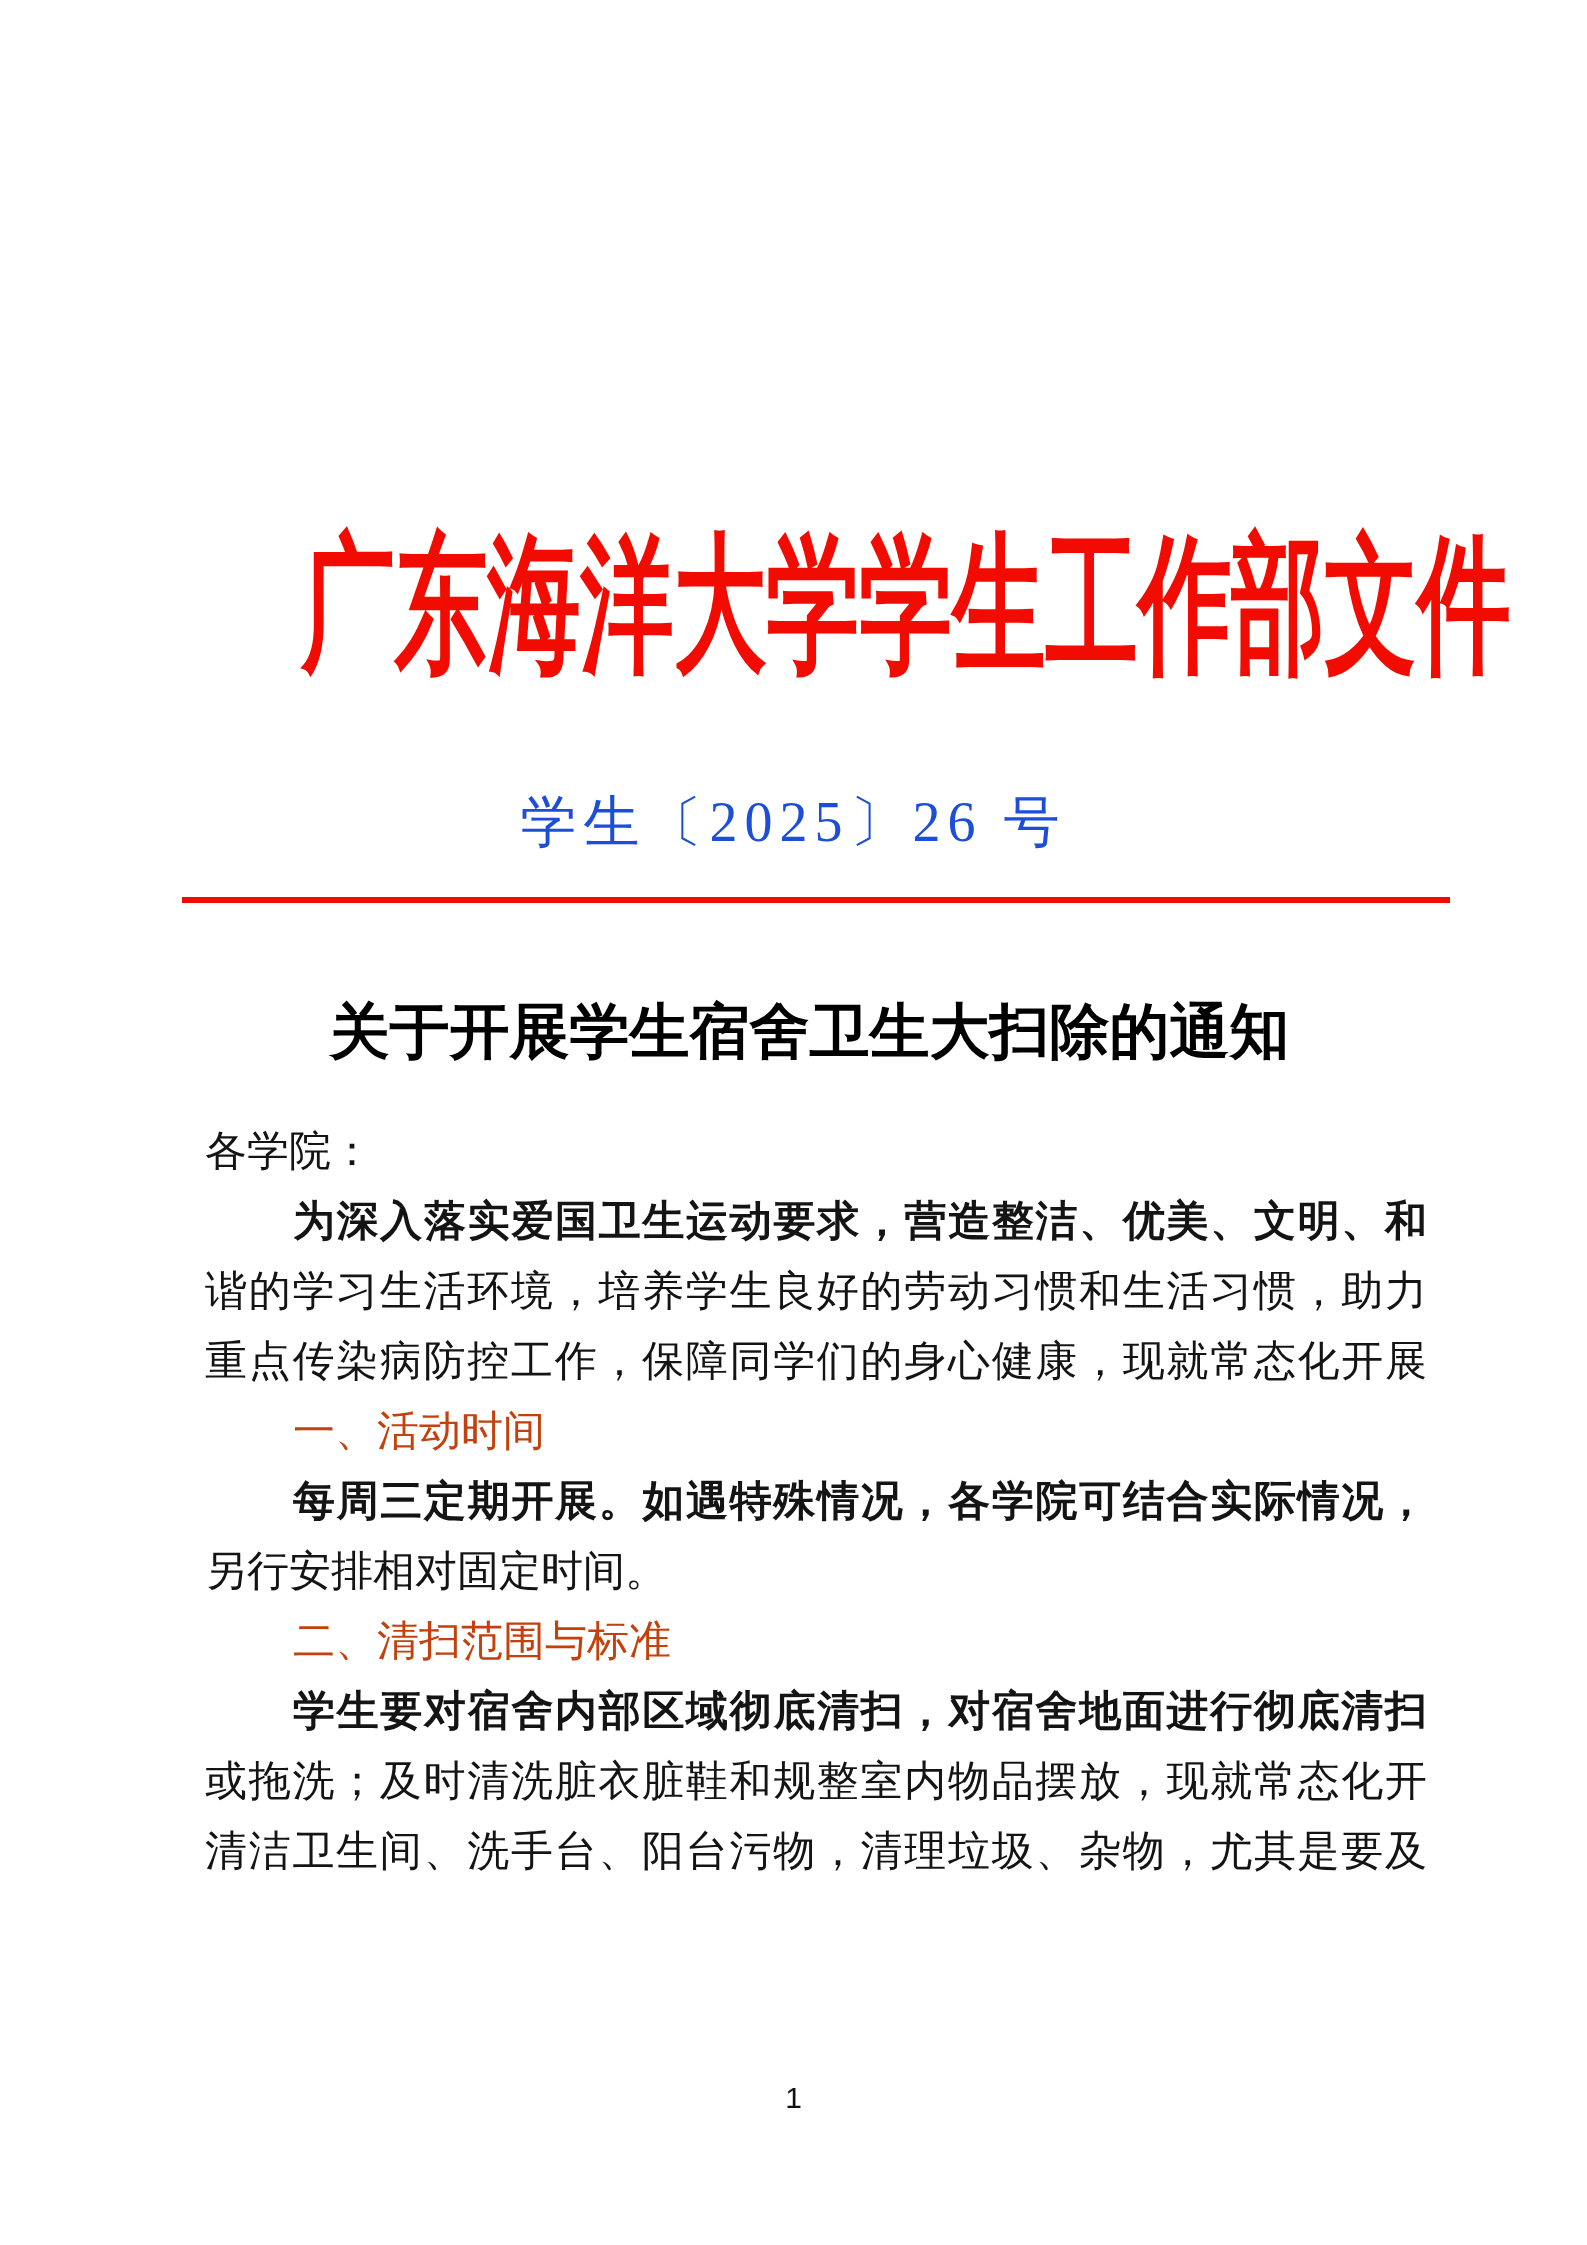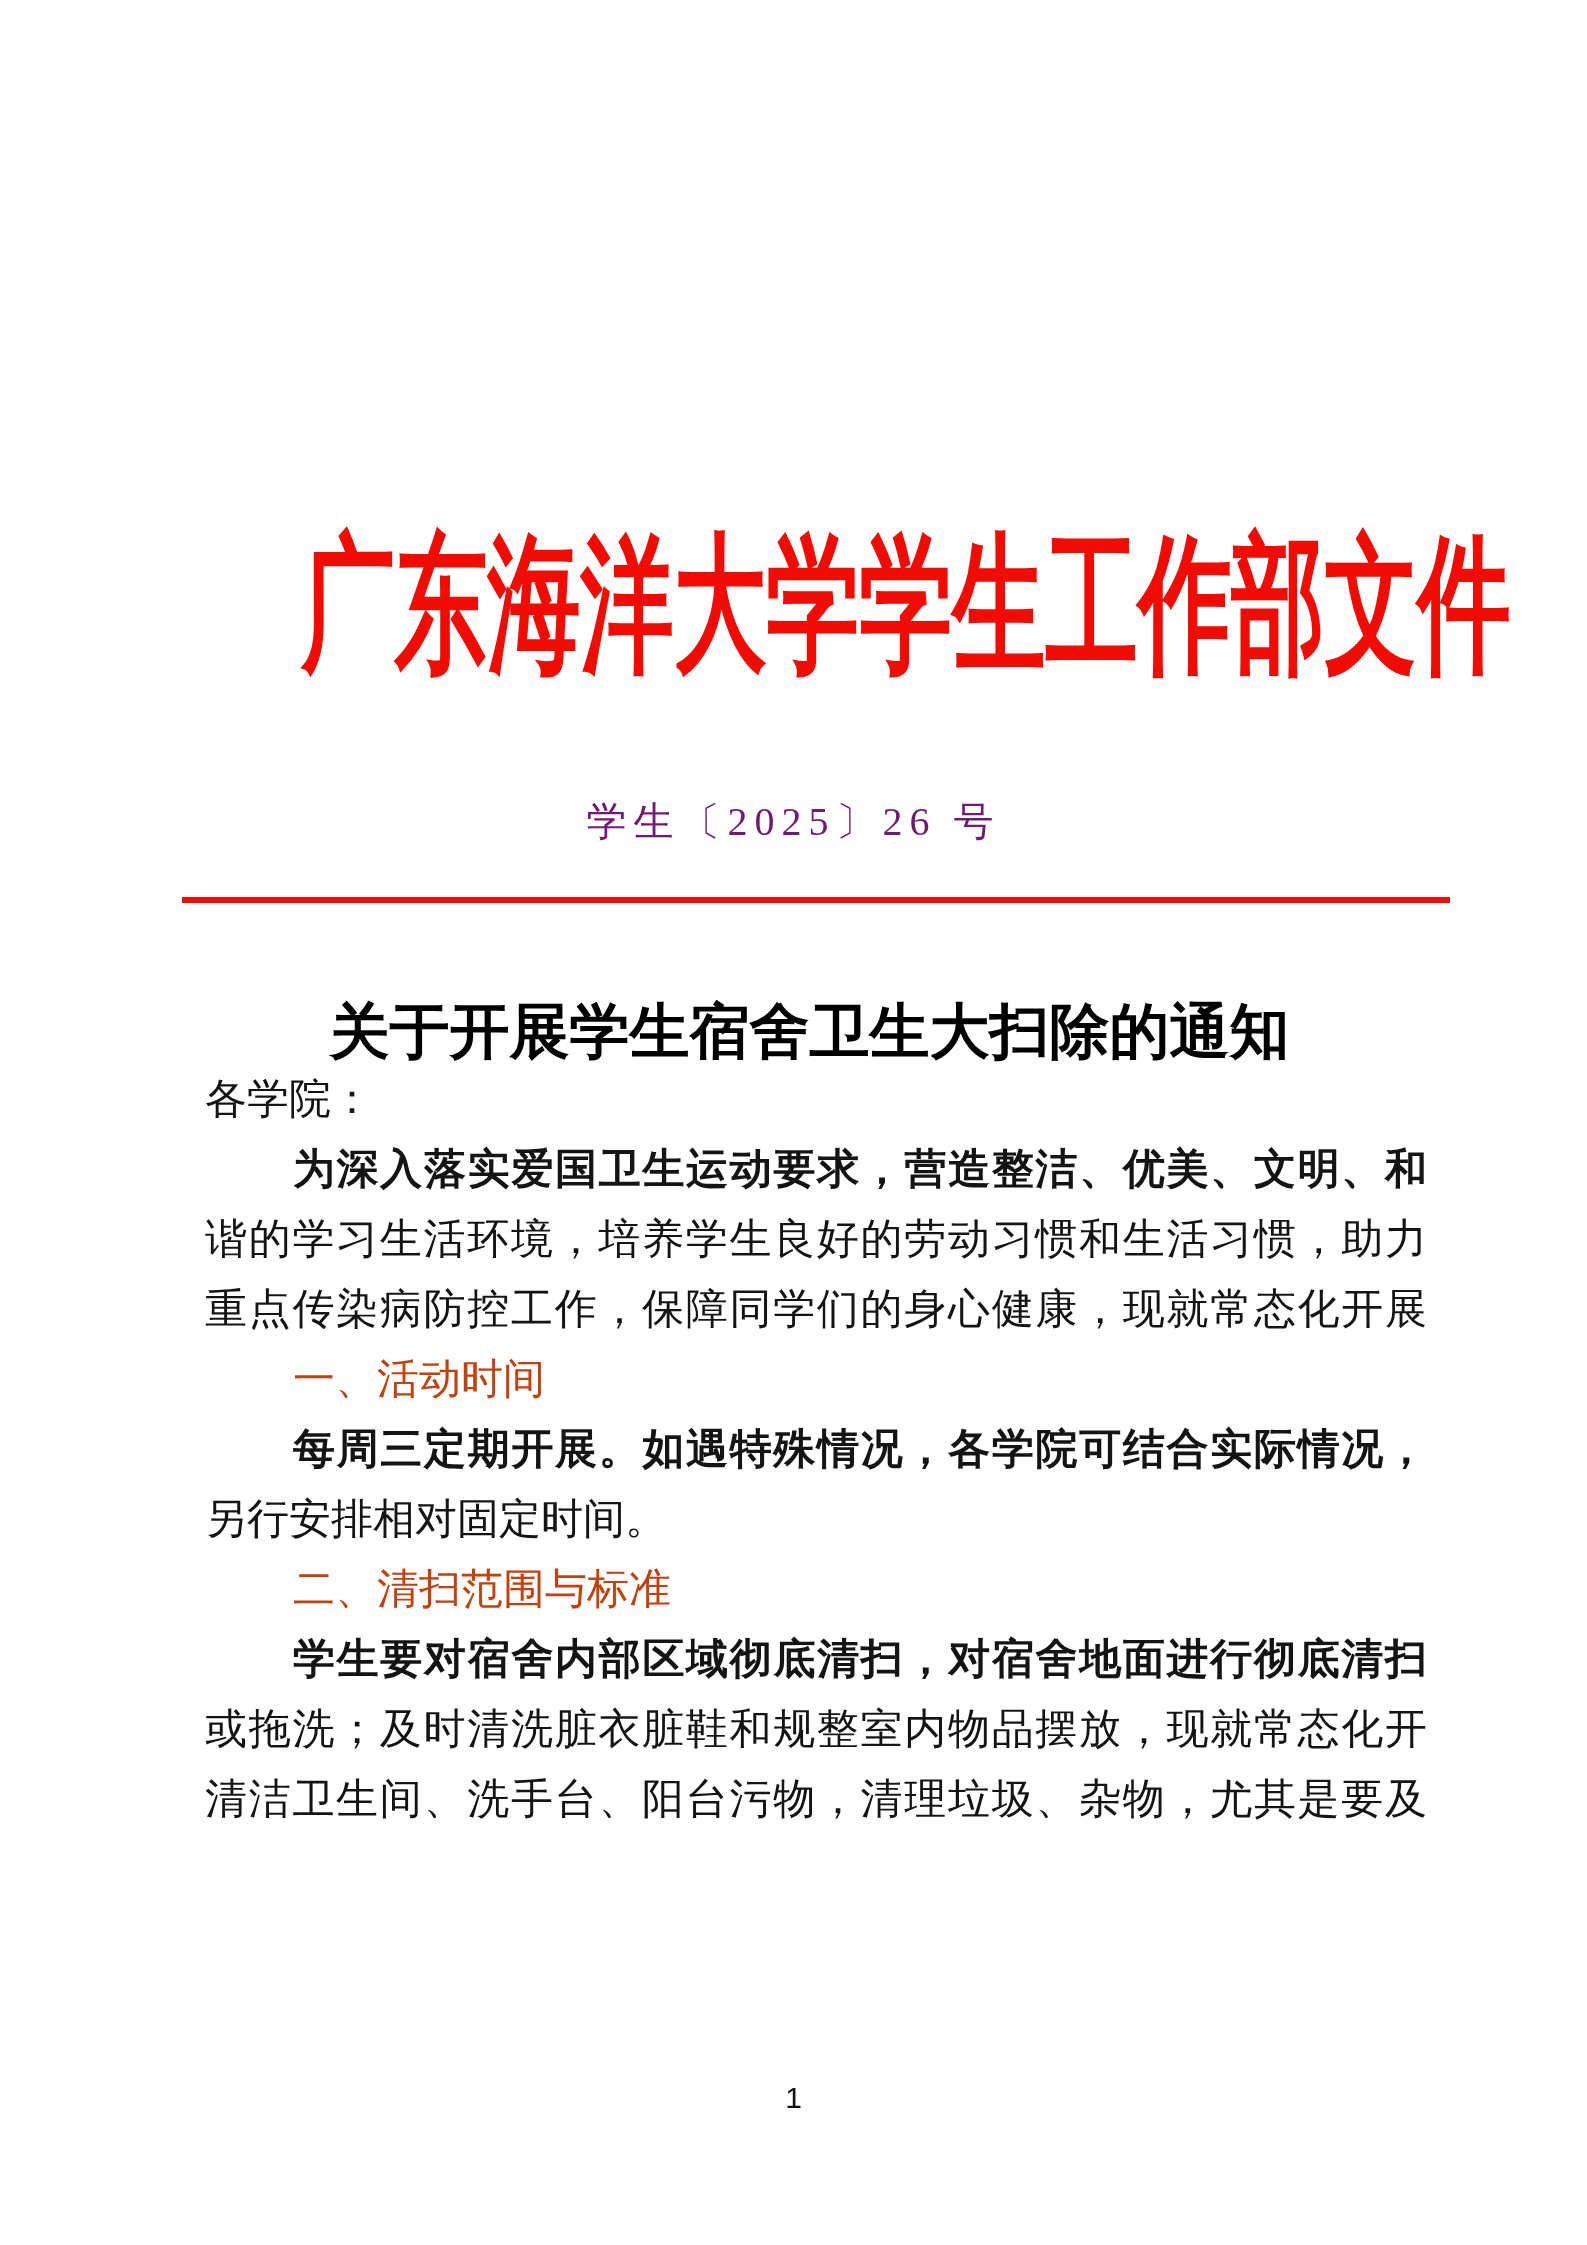"学生〔2025〕26 号" .doc-number { color: #701a75 -> #1d4ed8; font-size: 40px -> 56px }
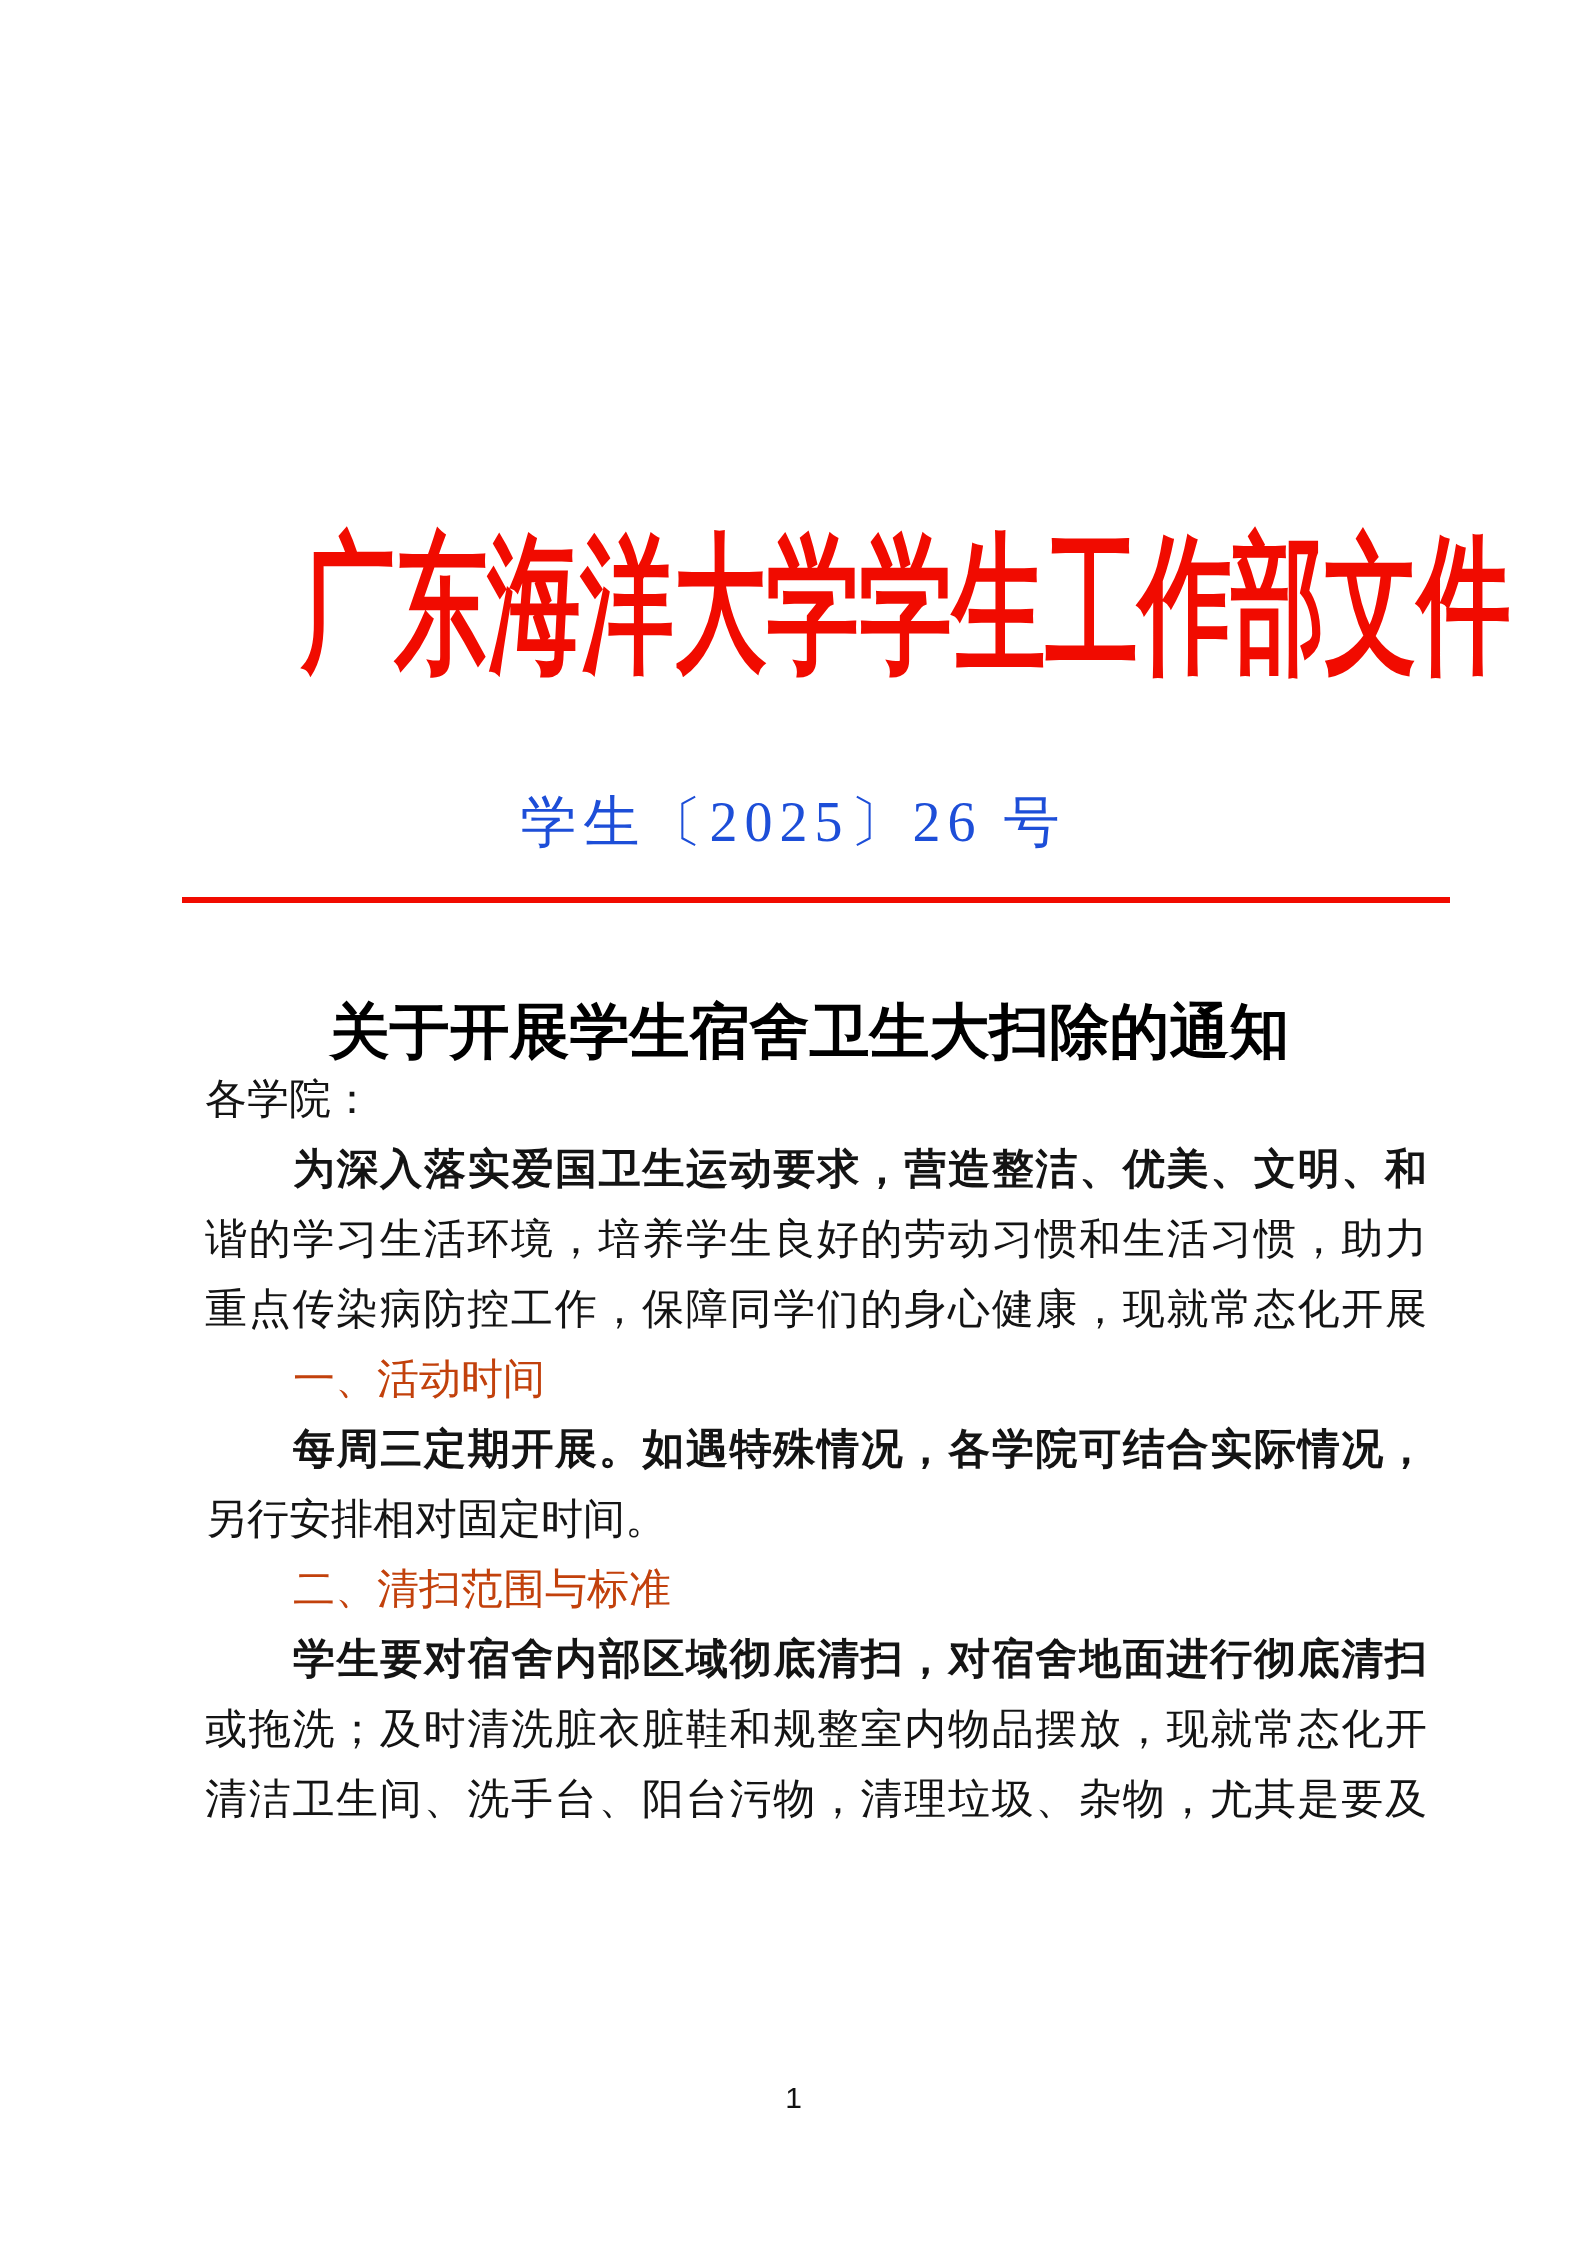"各学院：" .doc-body { top: 1064px -> 1116px }
